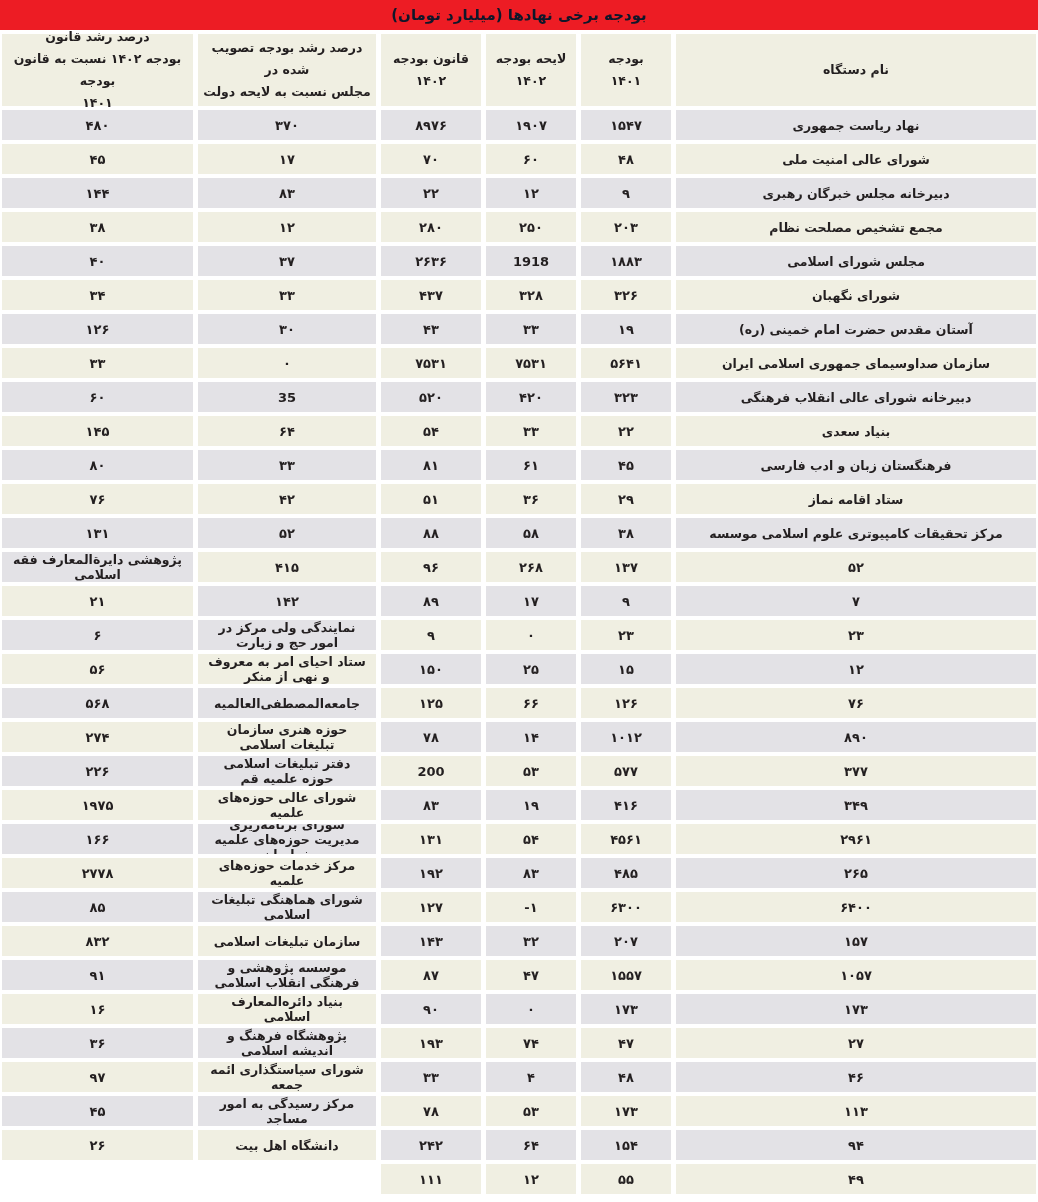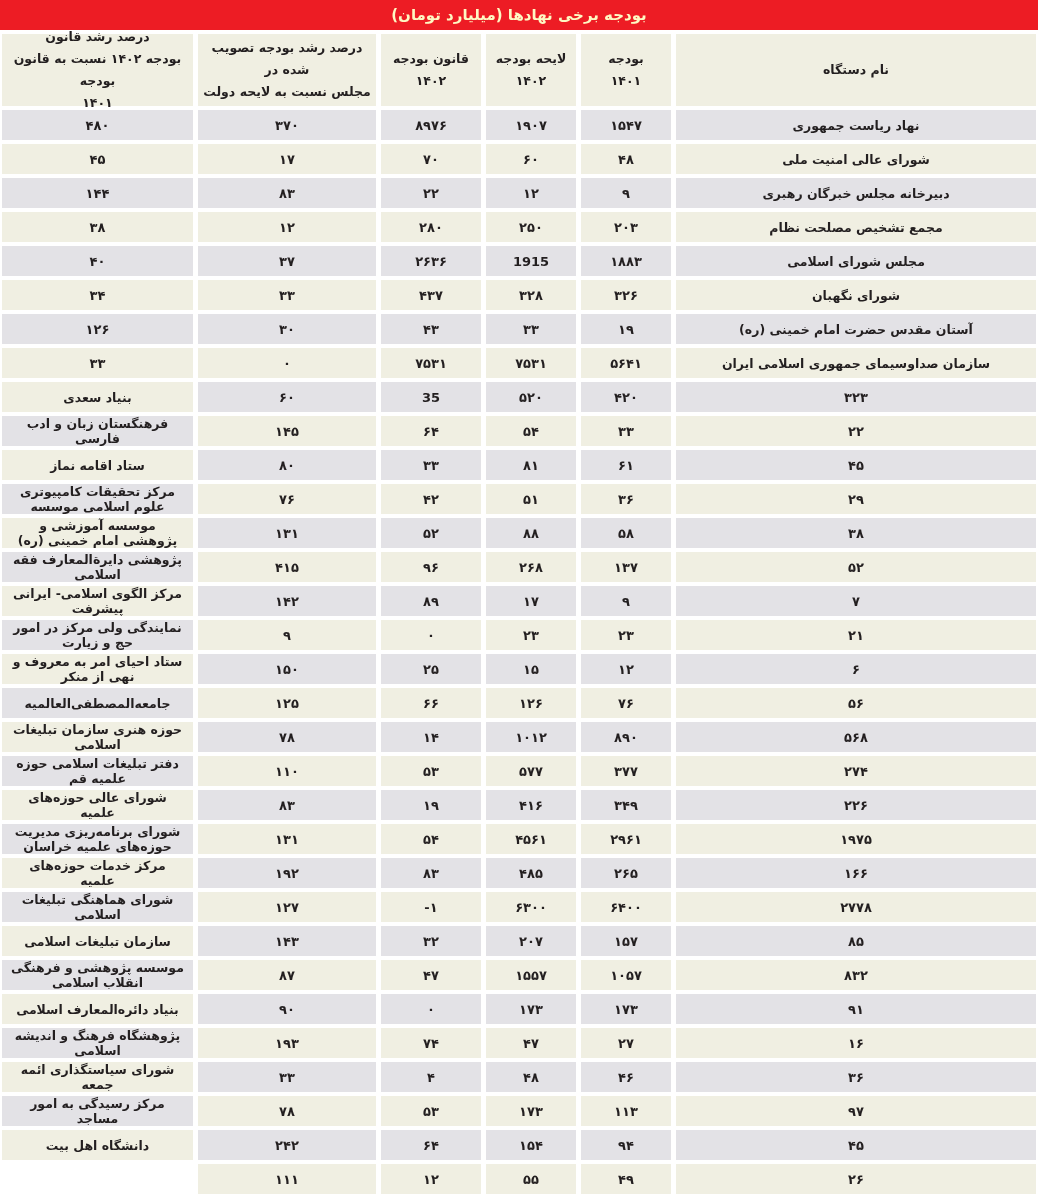"بودجه برخی نهادها (میلیارد تومان)" .title-bar { color: #fef9c3 -> #0f172a }
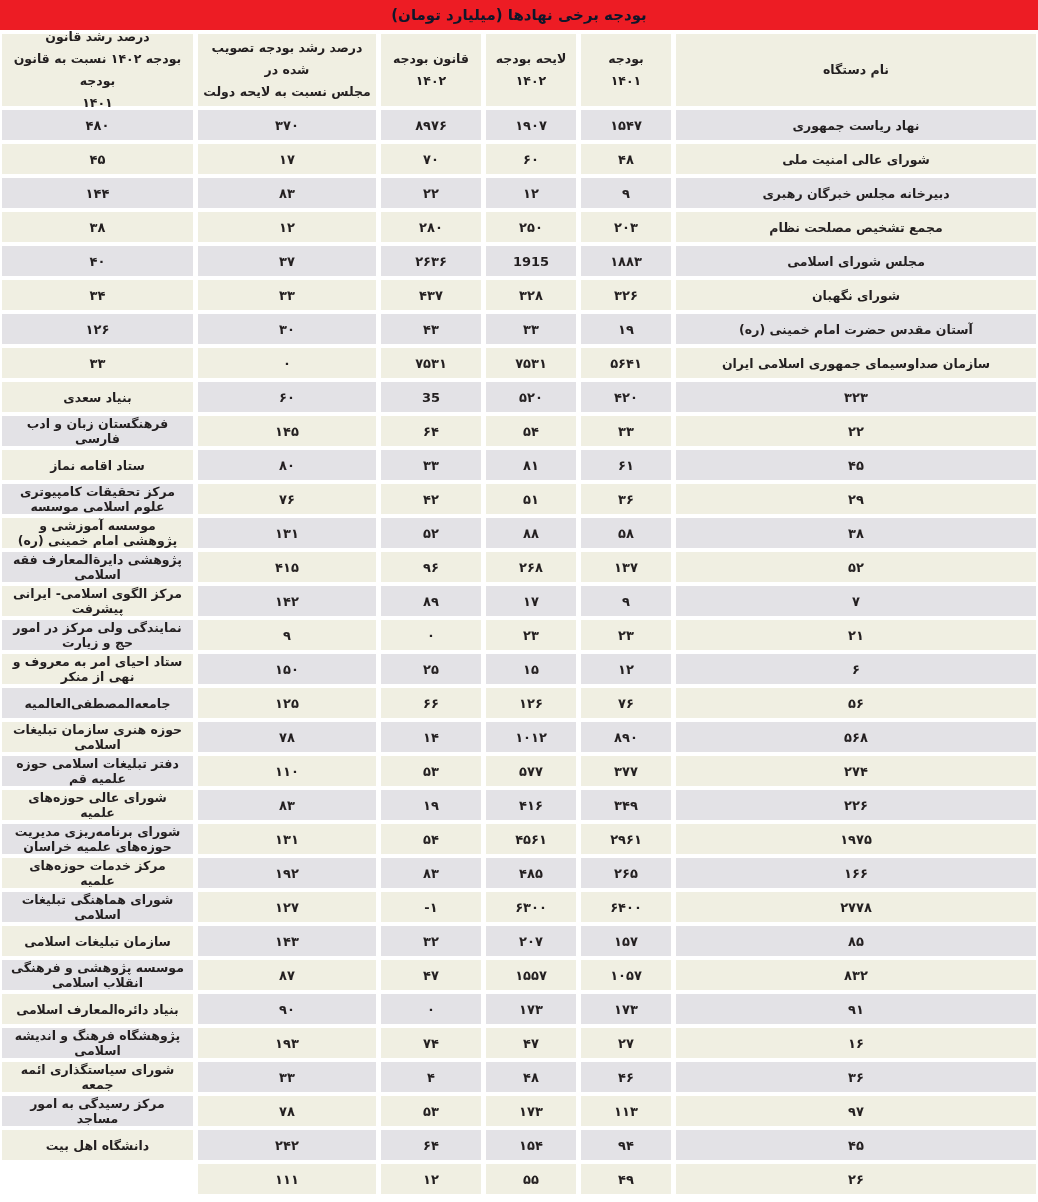"1915" div.cell { text: 1915 -> 1918 }
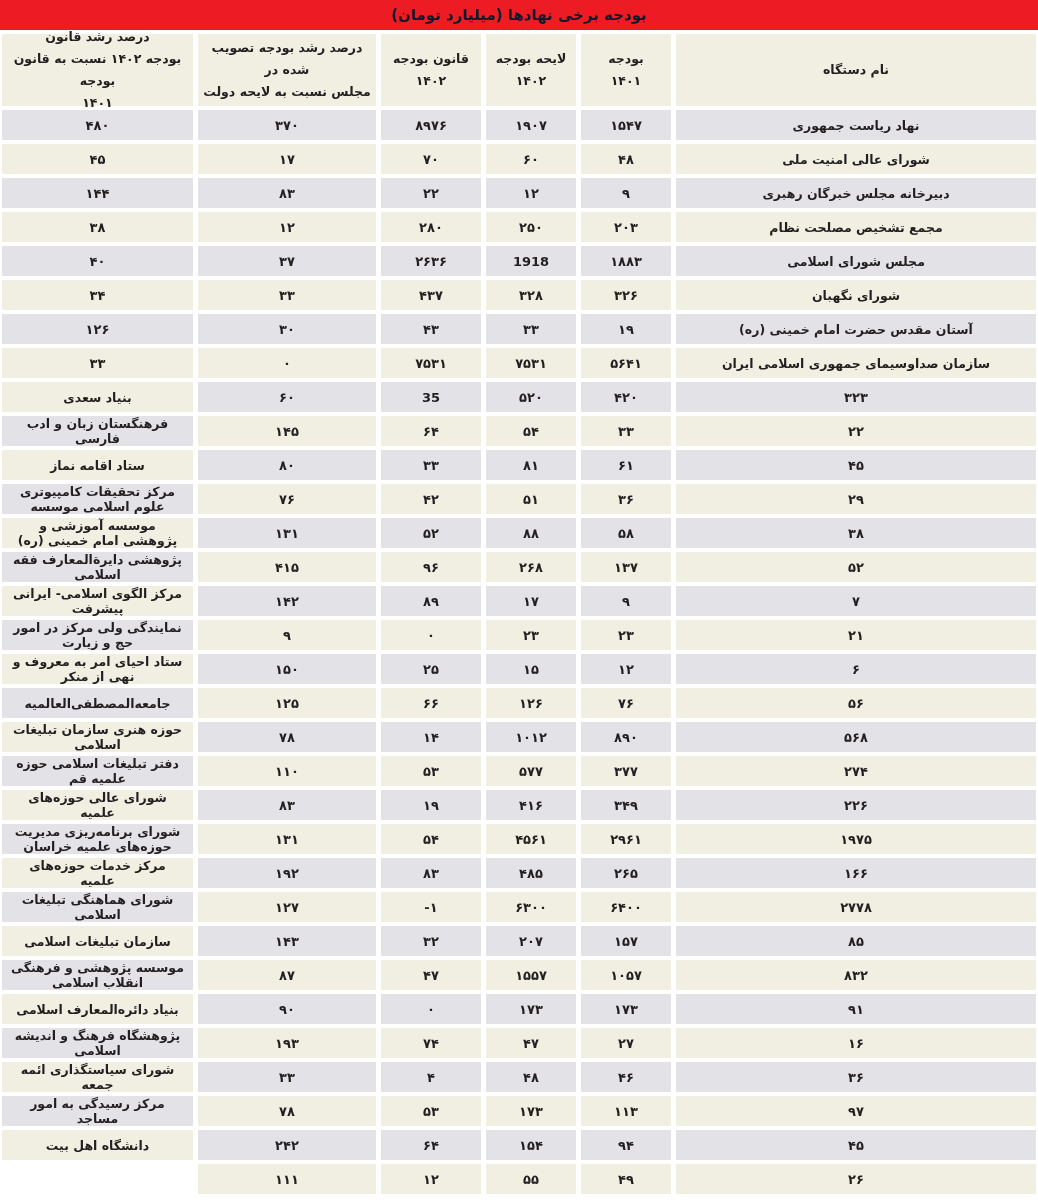"دبیرخانه شورای عالی انقلاب فرهنگی" div.cell { html: none -> <div>دبیرخانه شورای عالی انقلاب فرهنگی</div> }
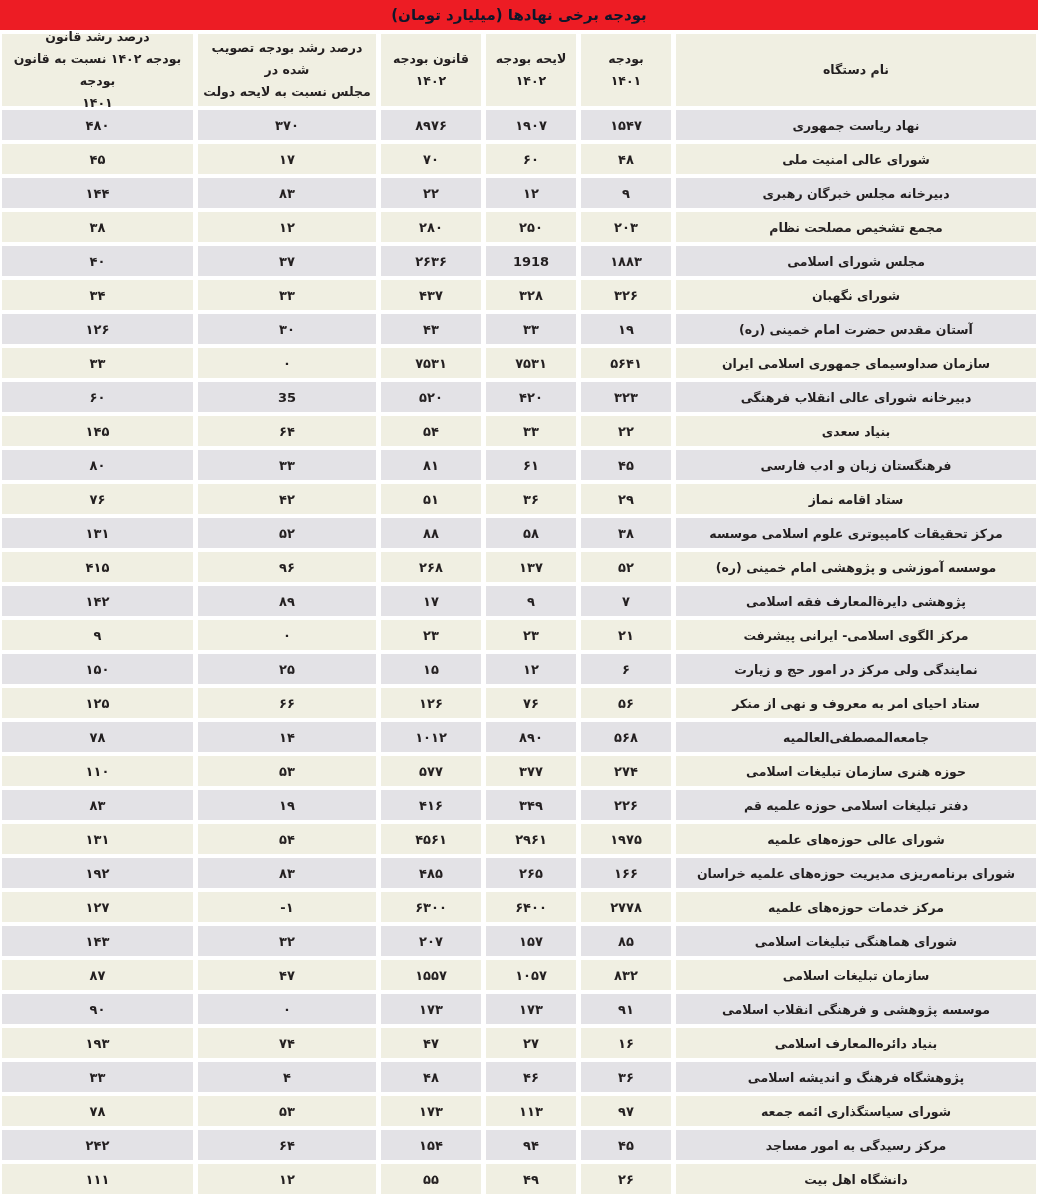"موسسه آموزشی و پژوهشی امام" div.cell { html: <div>موسسه آموزشی و پژوهشی امام خمینی (ره)</div> -> none }
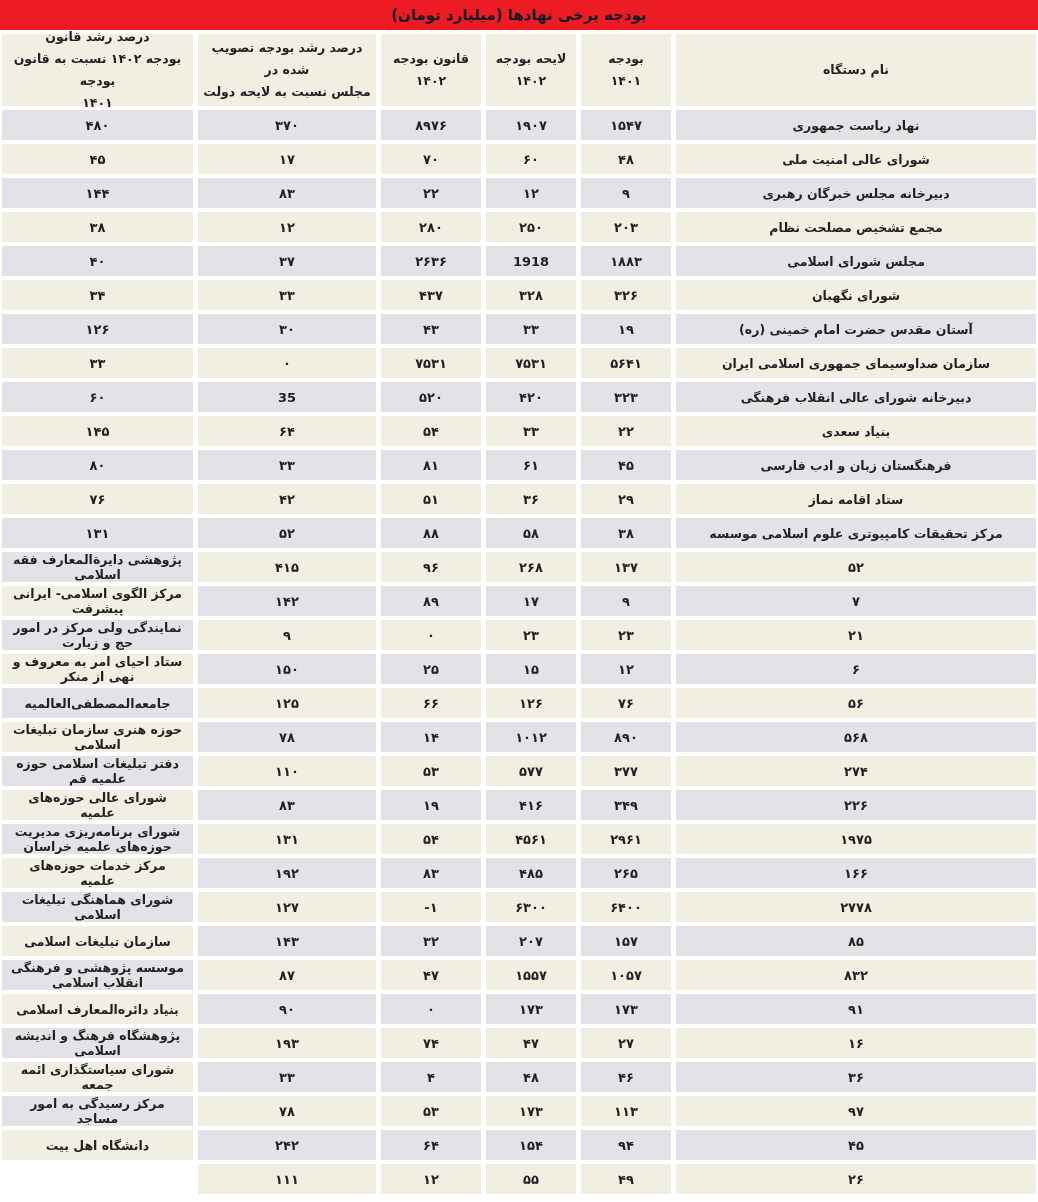"مرکز الگوی اسلامی- ایرانی پیشرفت" div.cell { html: <div>مرکز الگوی اسلامی- ایرانی پیشرفت</div> -> none }
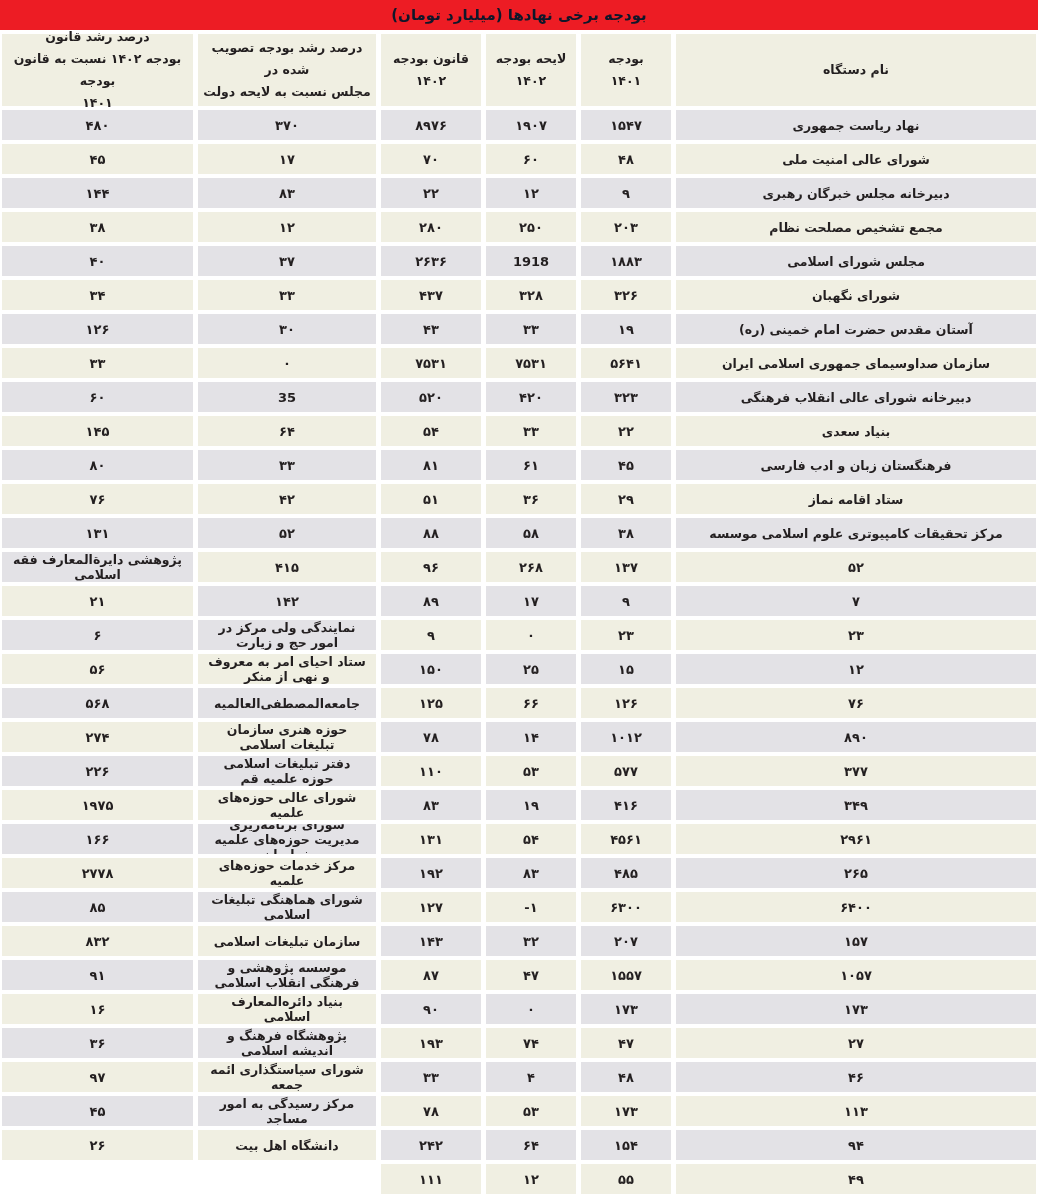"۱۱۰" div.cell { text: ۱۱۰ -> 200 }
